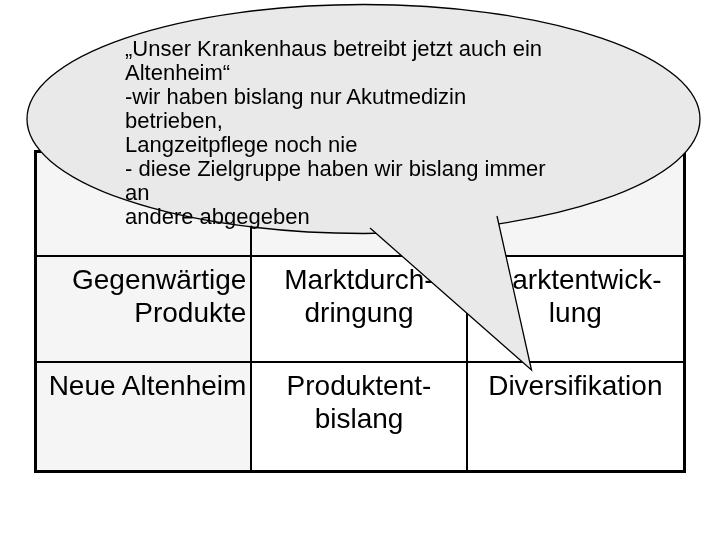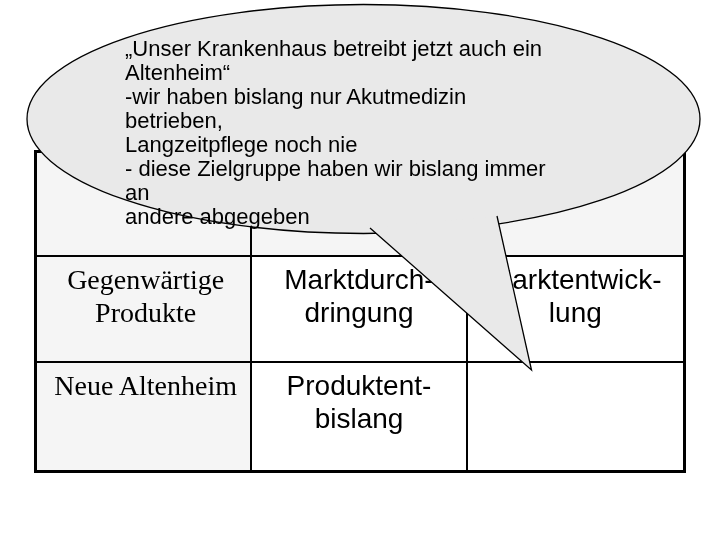"Gegenwärtige" .cell.left { font-family: Liberation Serif, serif -> none; text-align: center -> right }
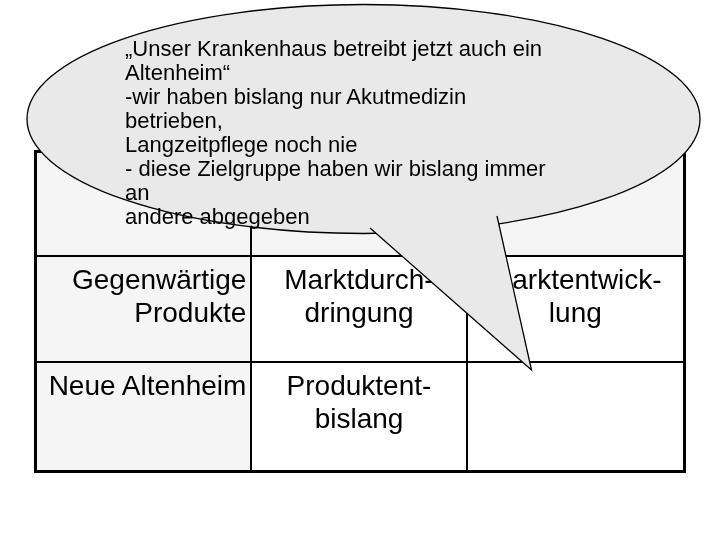"Diversifikation" div.cell { html: none -> <div>Diversifikation</div> }
